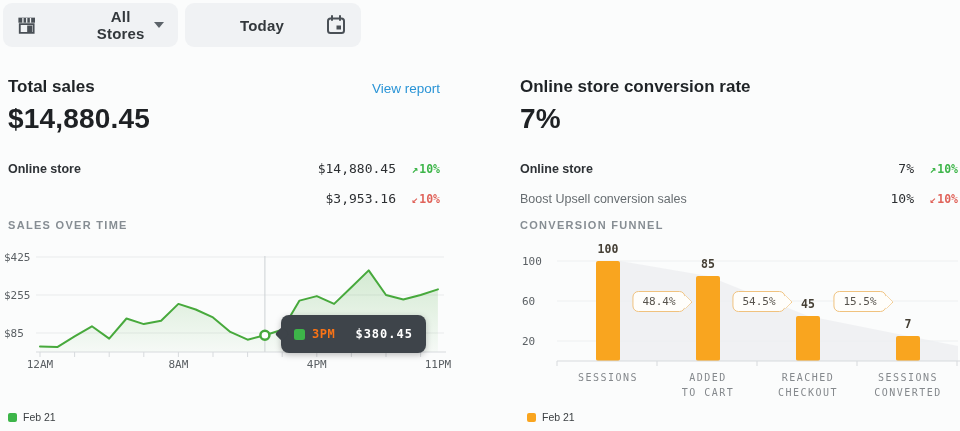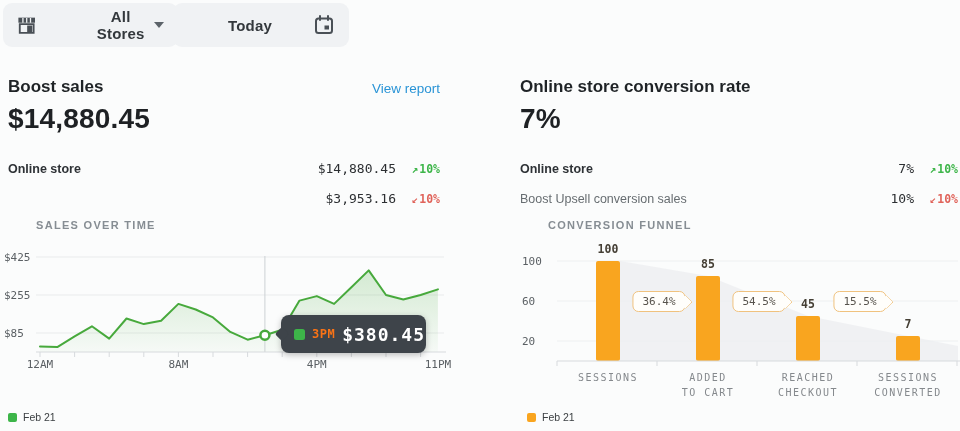"Today" .pill-date { left: 173px -> 185px }
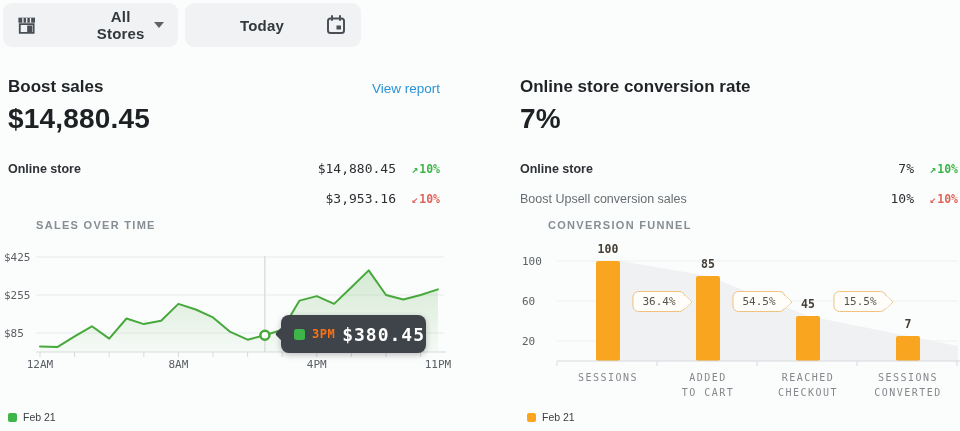"Boost sales" h2.panel-title { text: Boost -> Total }
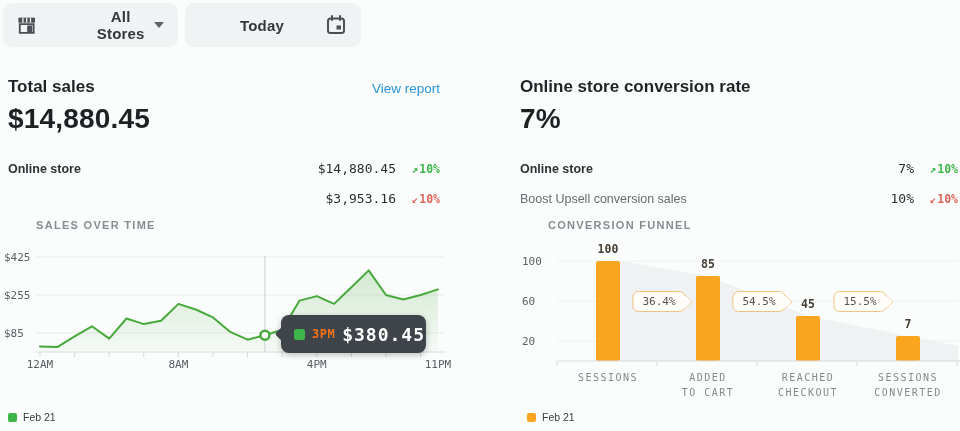"SALES OVER TIME" .section-title { margin-left: 28px -> none }
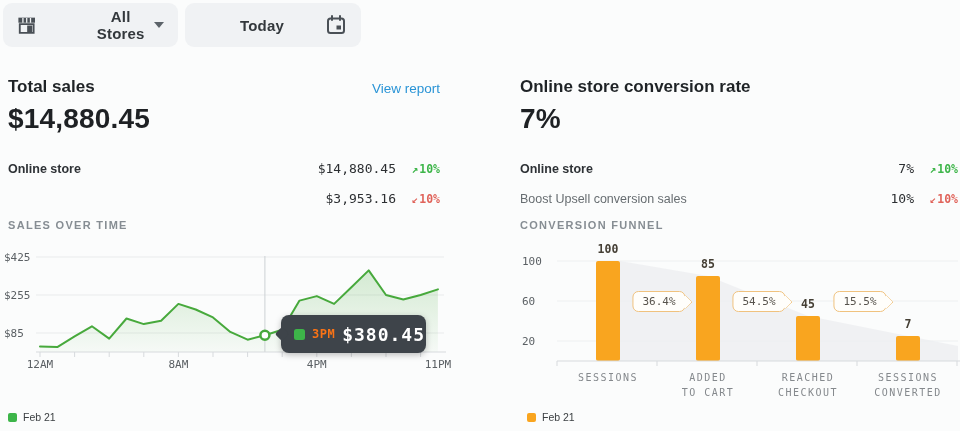"36.4%" div.badge { text: 36.4% -> 48.4% }
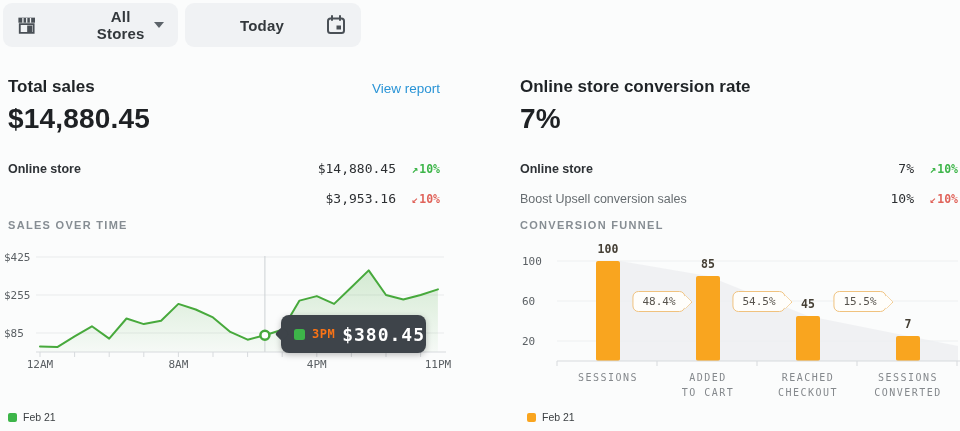"$380.45" .tt-value { font-size: 18px -> 12px }
